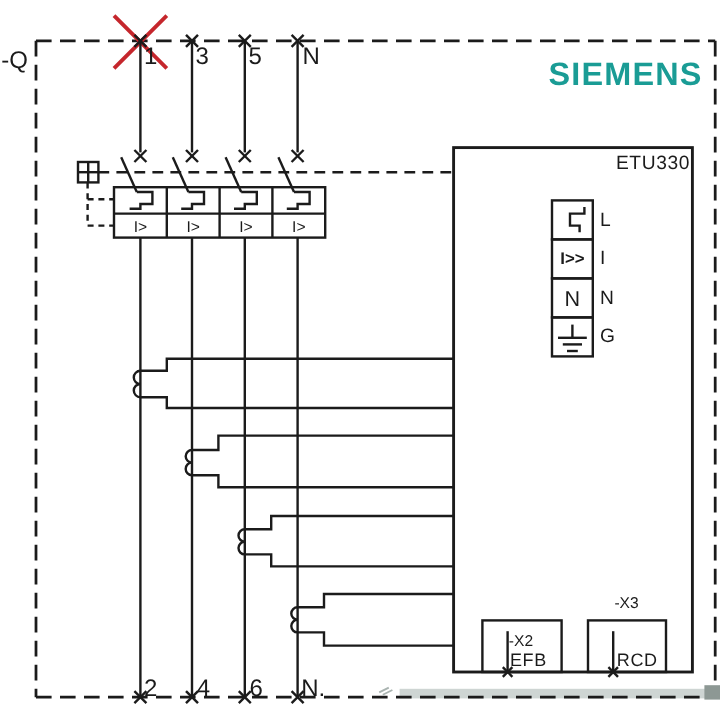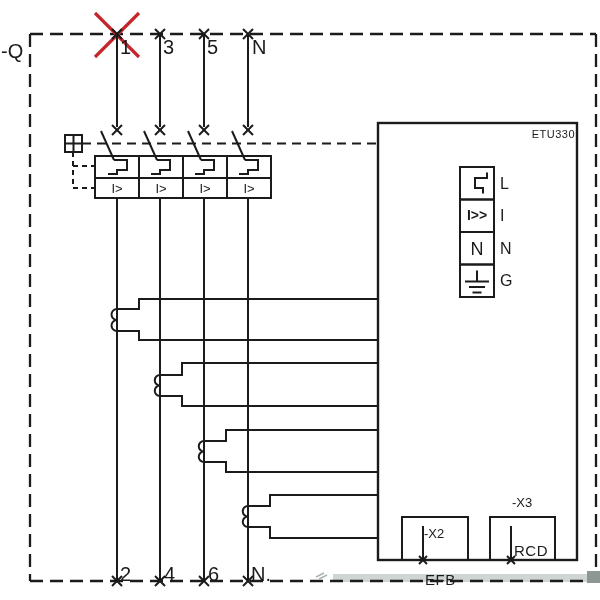"SIEMENS" div.label { html: none -> <div>SIEMENS</div> }
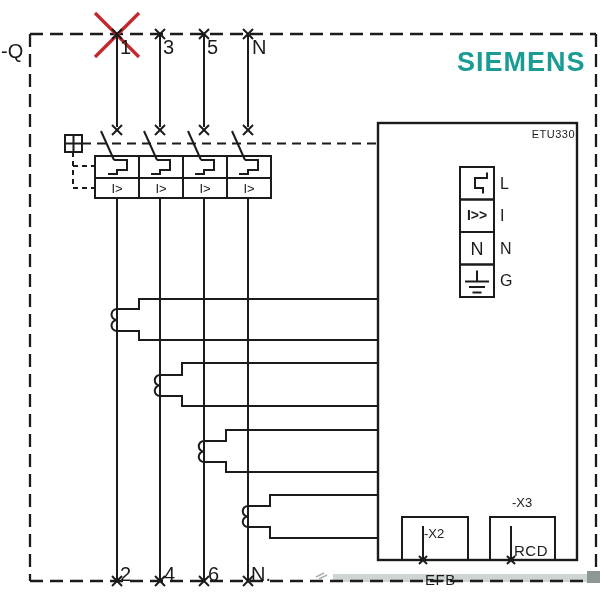"ETU330" .model { font-size: 11px -> 16px }
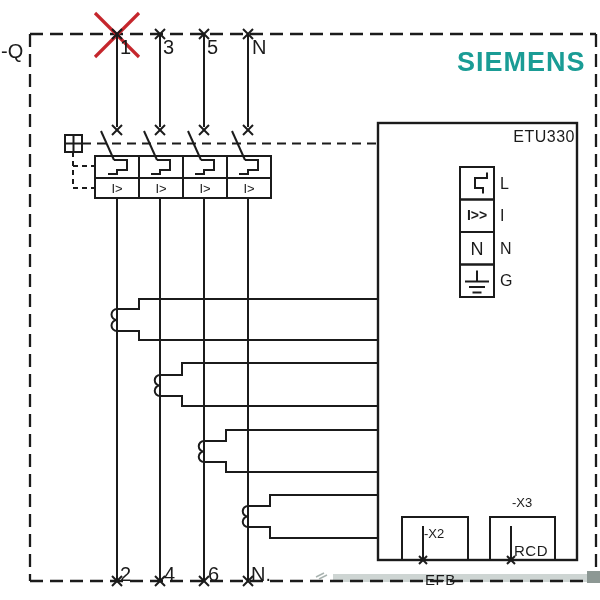"EFB" div.label { margin-top: 29px -> none }
